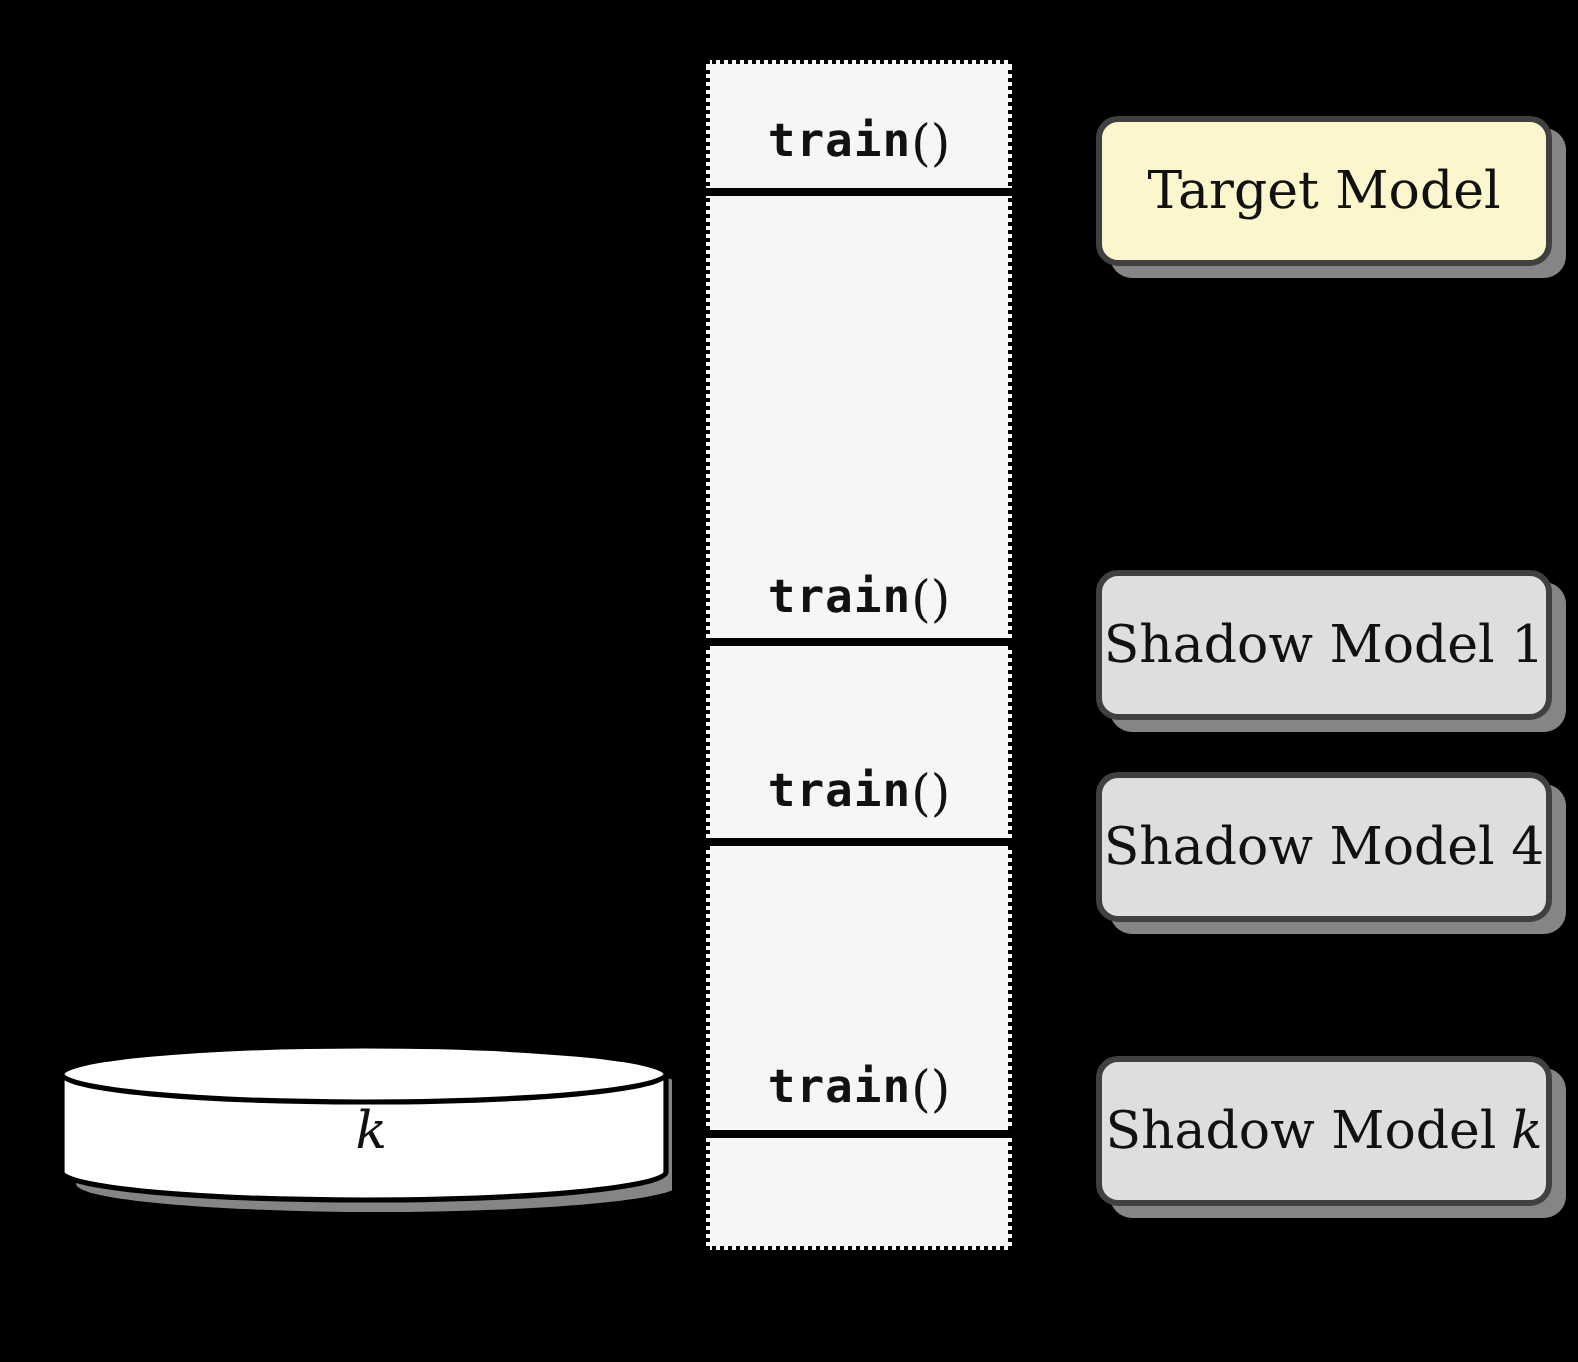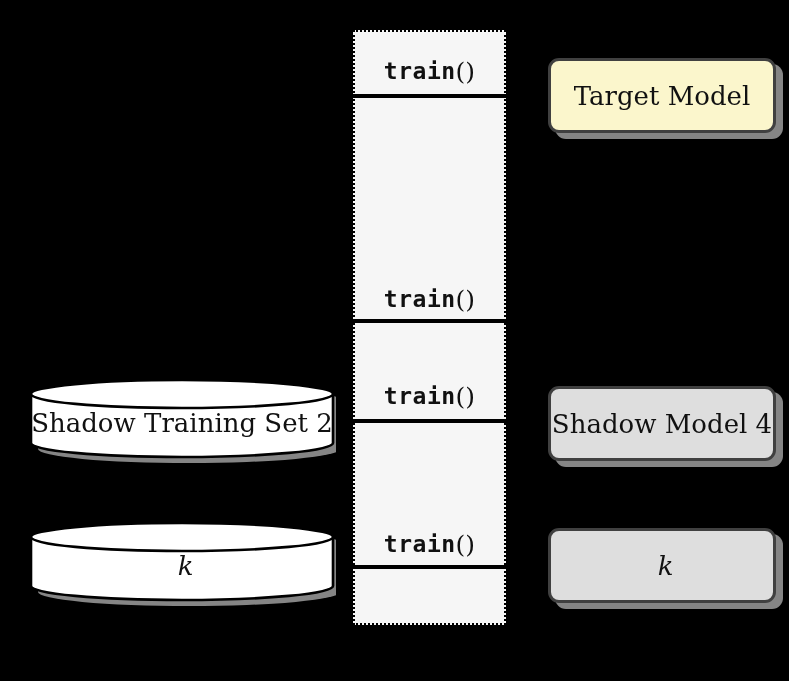"Shadow Model 1" div.model-box { html: none -> <div> <span>Shadow Model 1</span> </div> }
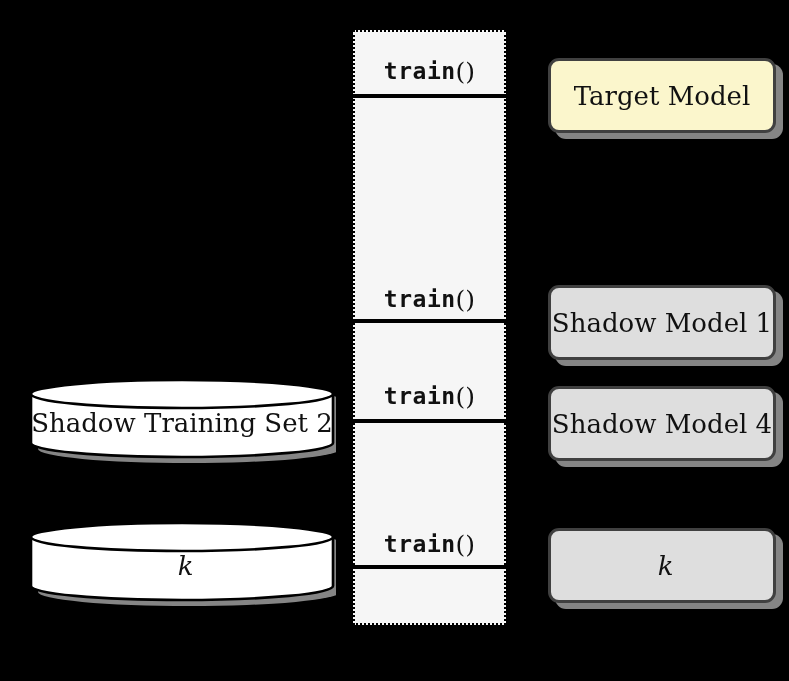"Shadow Training Set 2" div.cyl { html: <div> <svg> <g> <path></path> </g> <path></path> <ellipse></ellipse> </svg> <div> <span>Shadow Training Set 2</span> </div> </div> -> none }
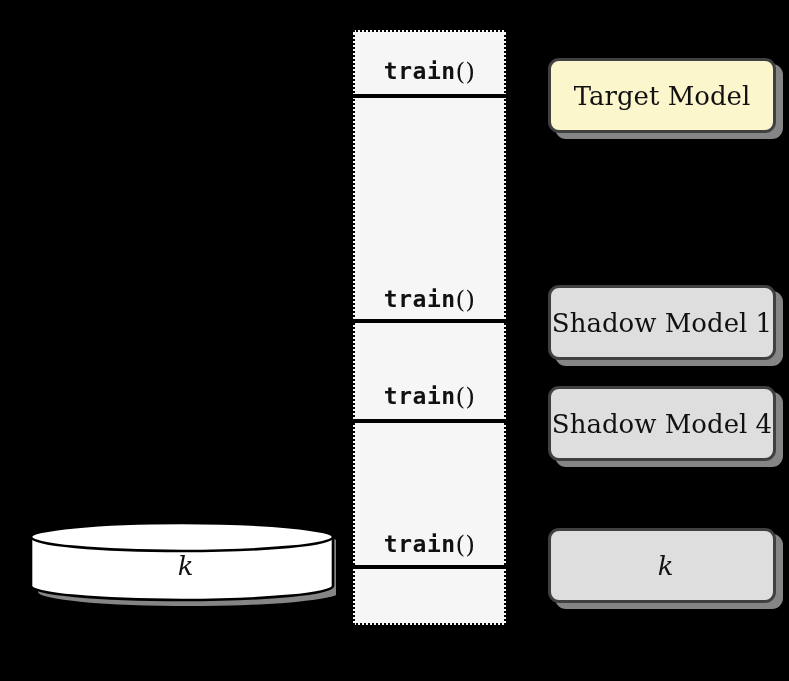"Shadow Model" span { html: none -> <span>Shadow Model</span> }
